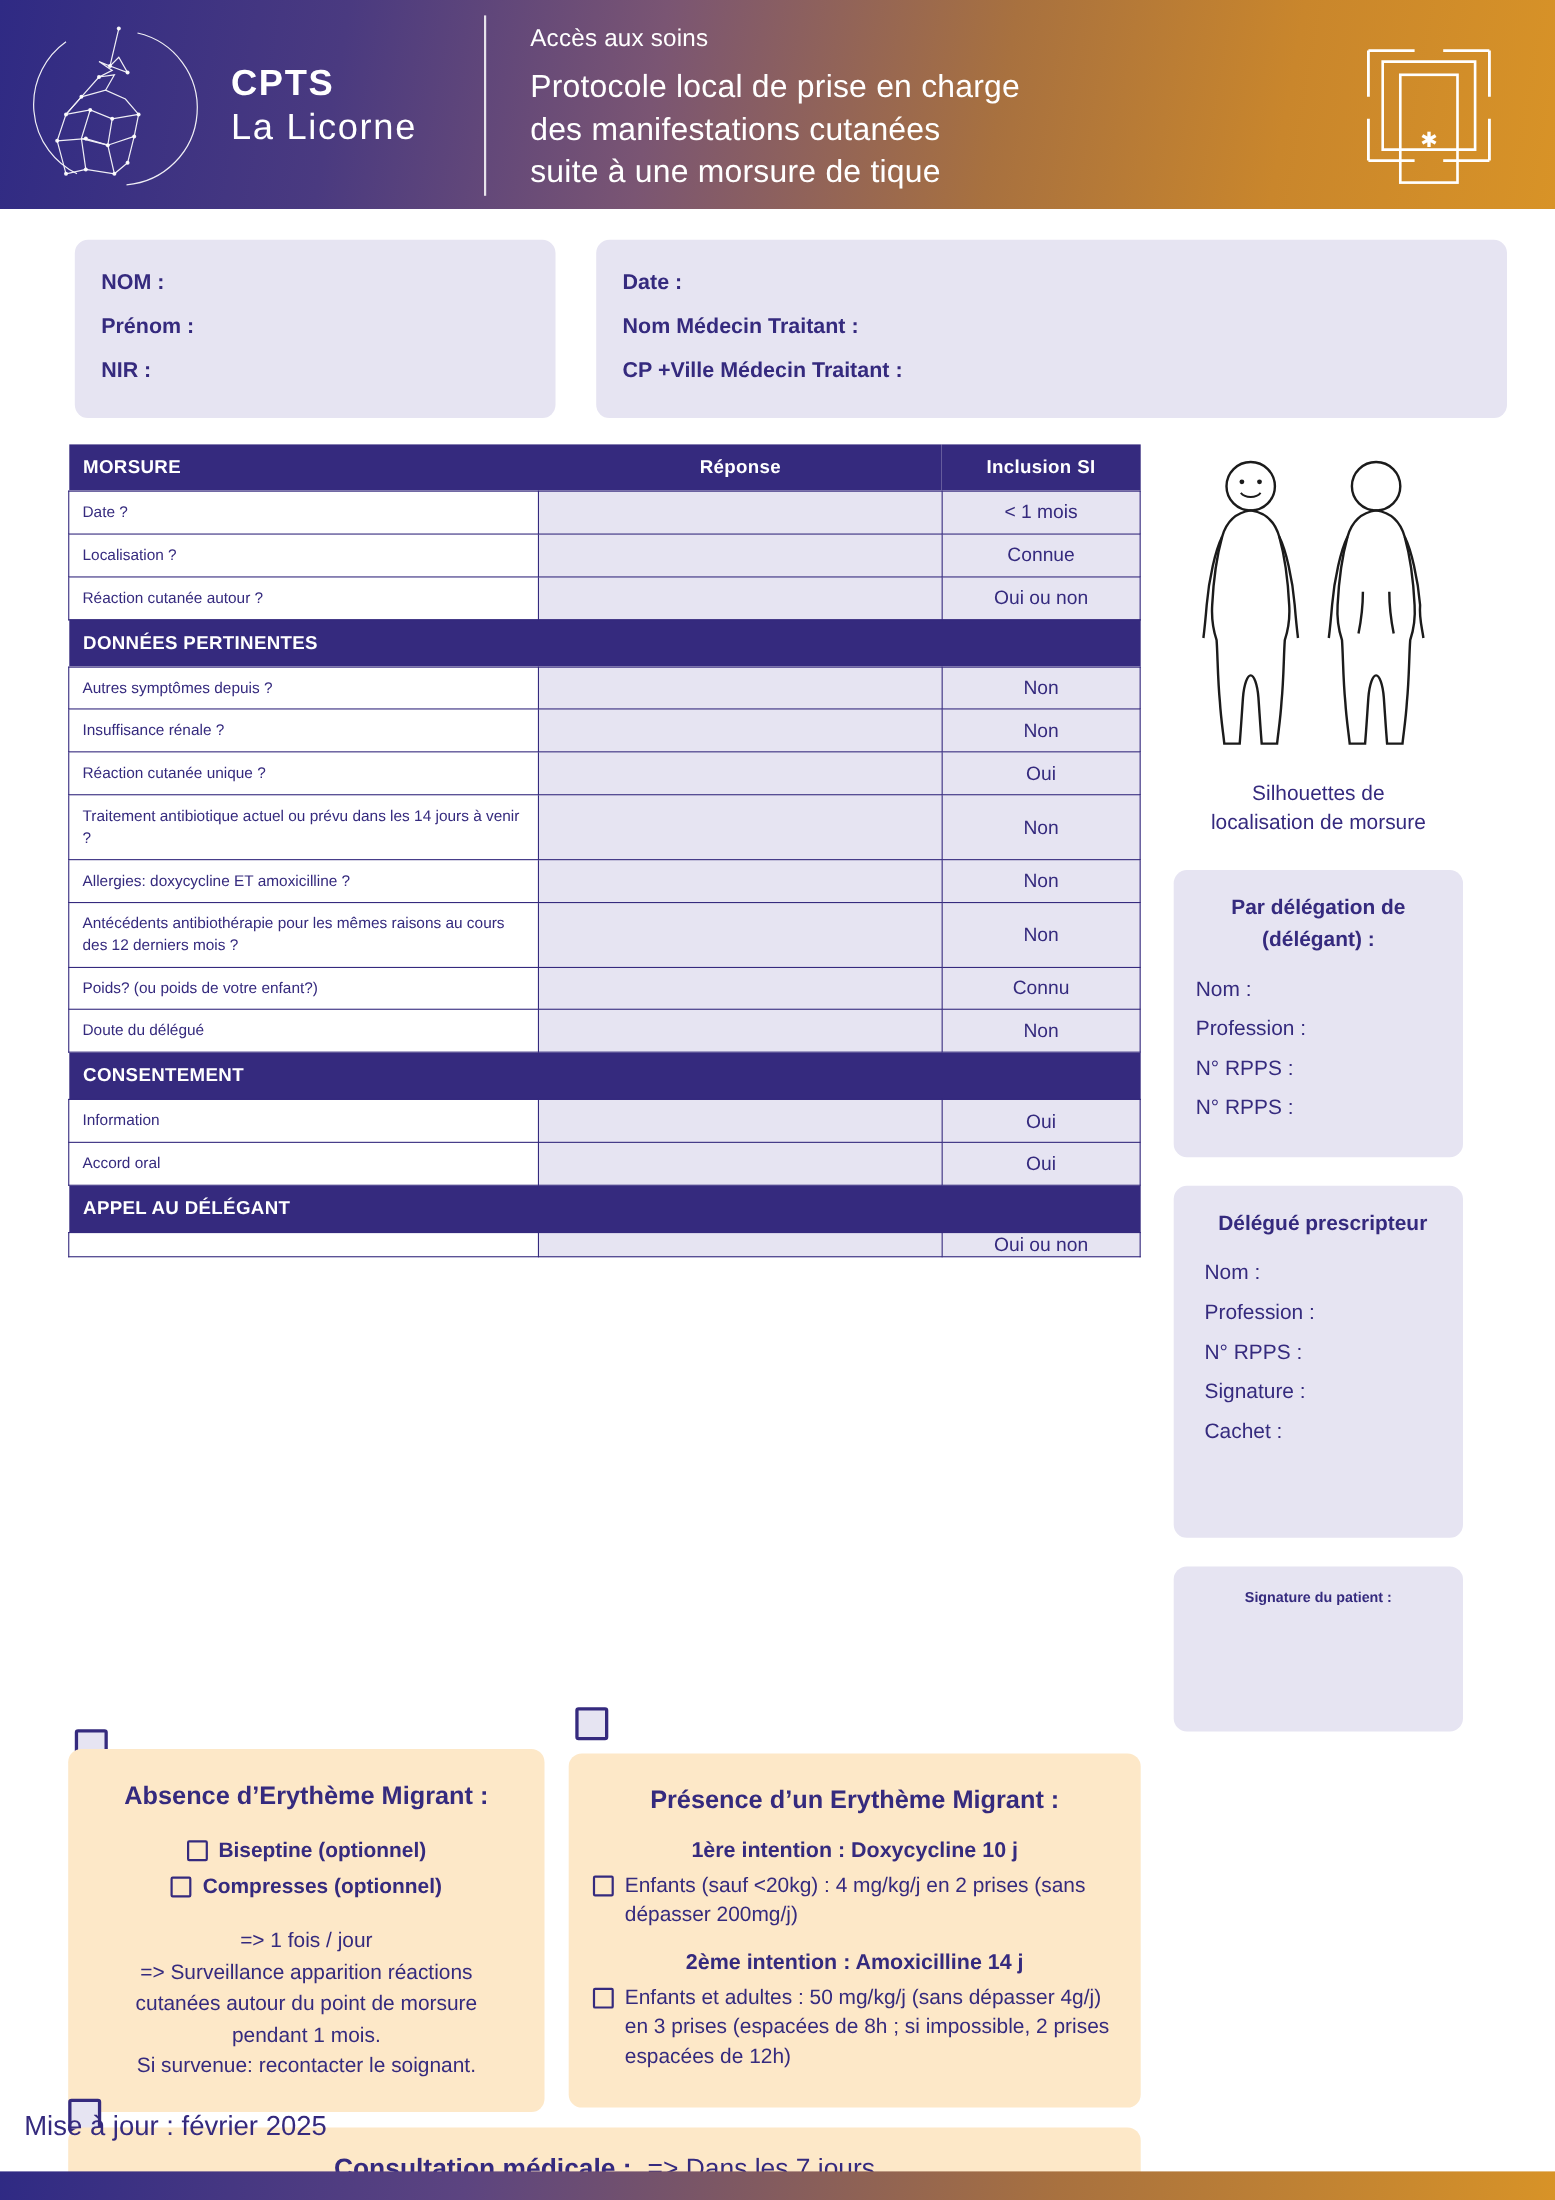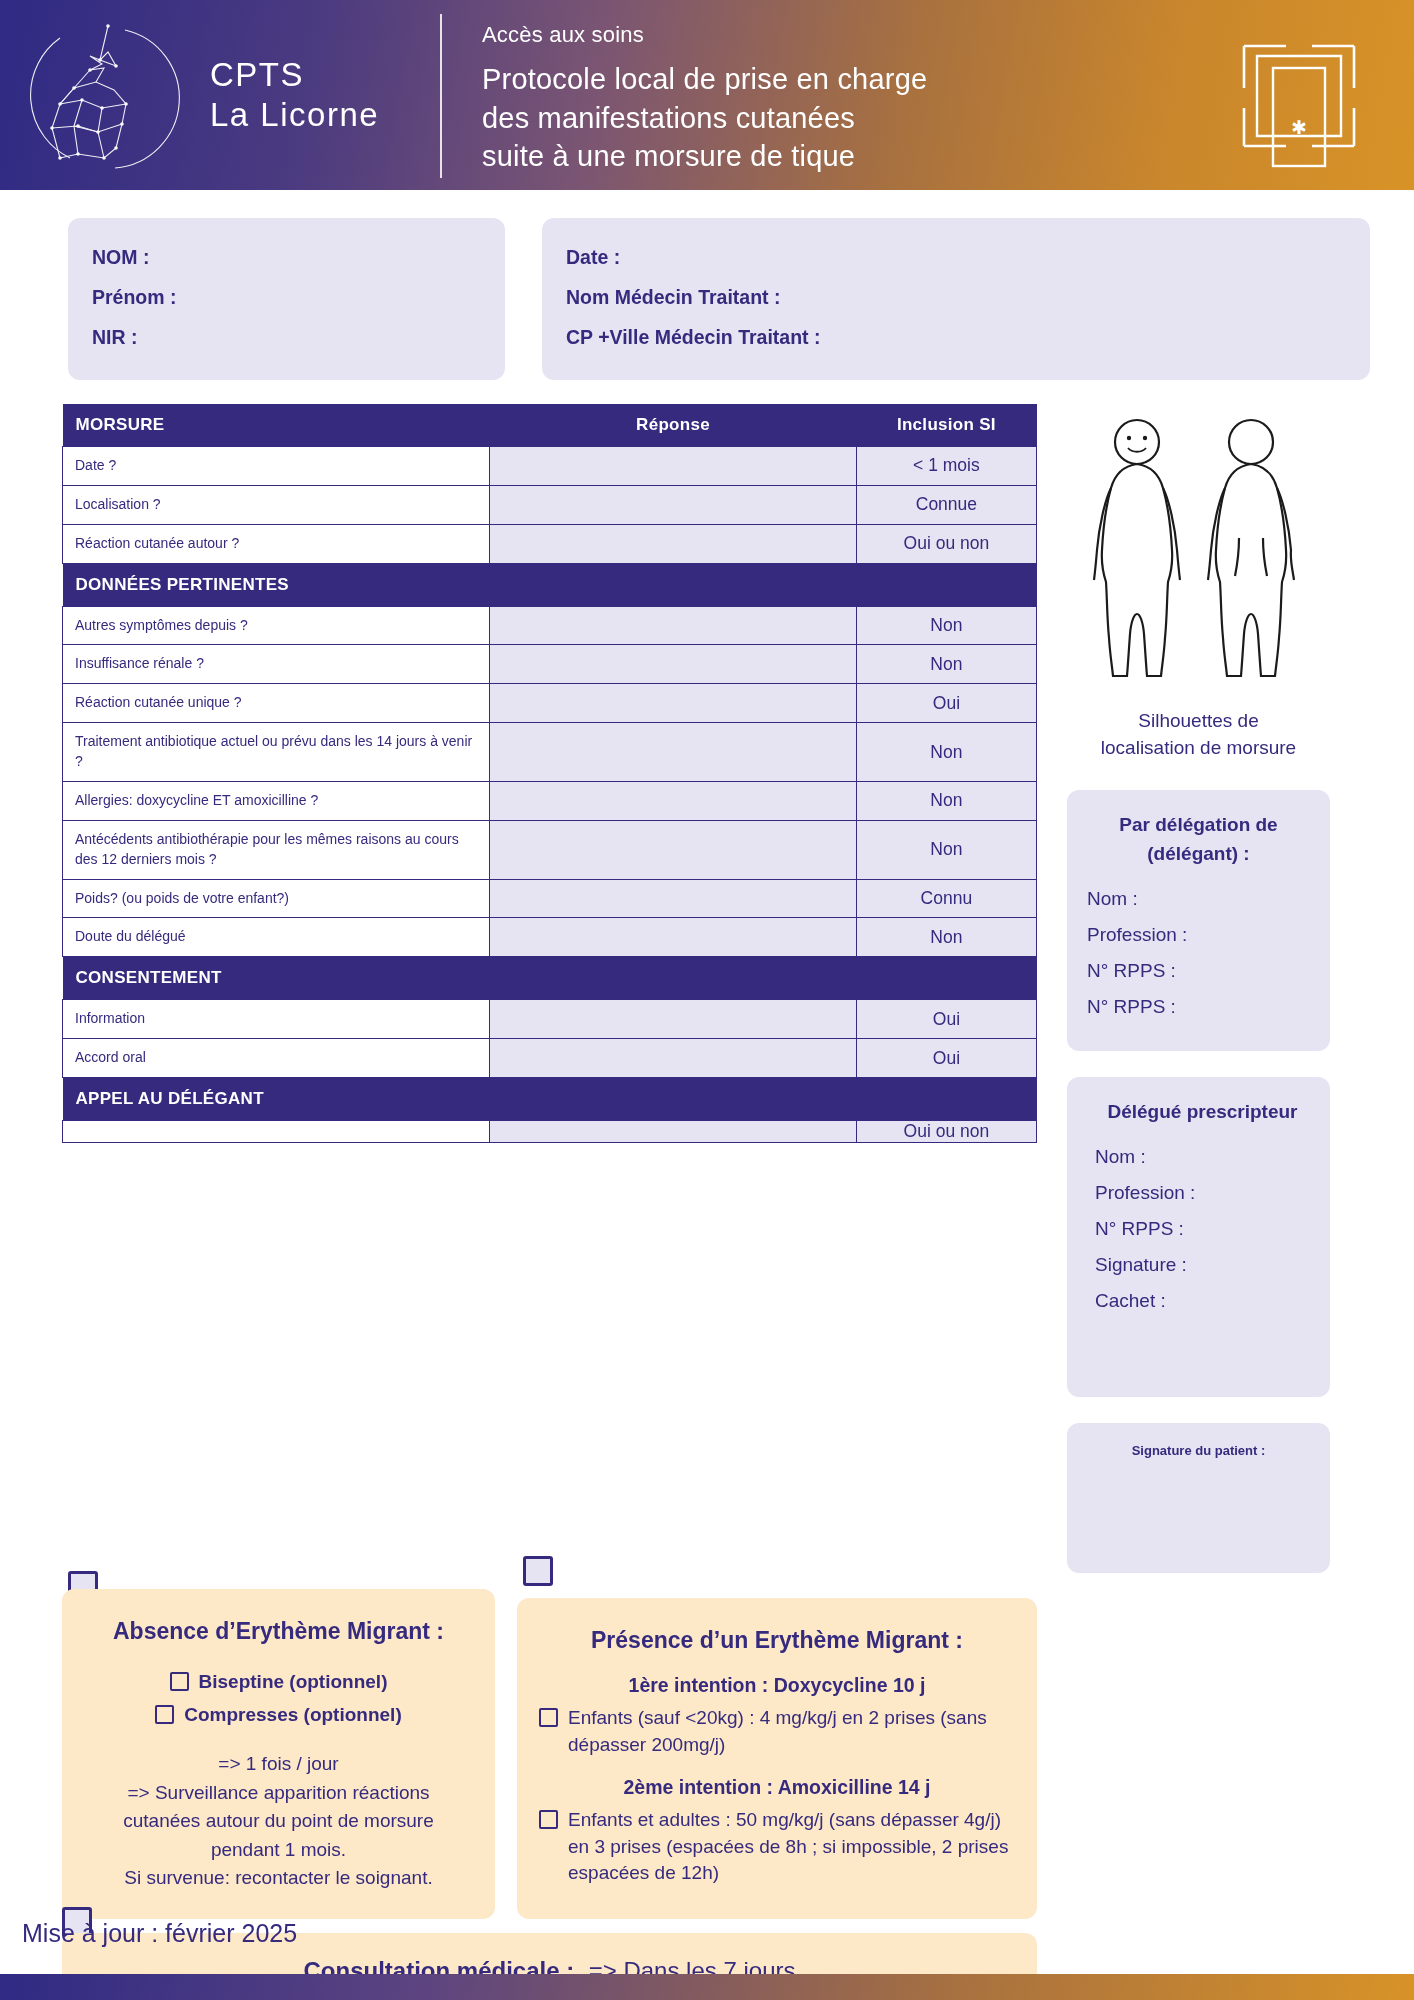"CPTS" .brand-l1 { font-weight: 400 -> 700 }
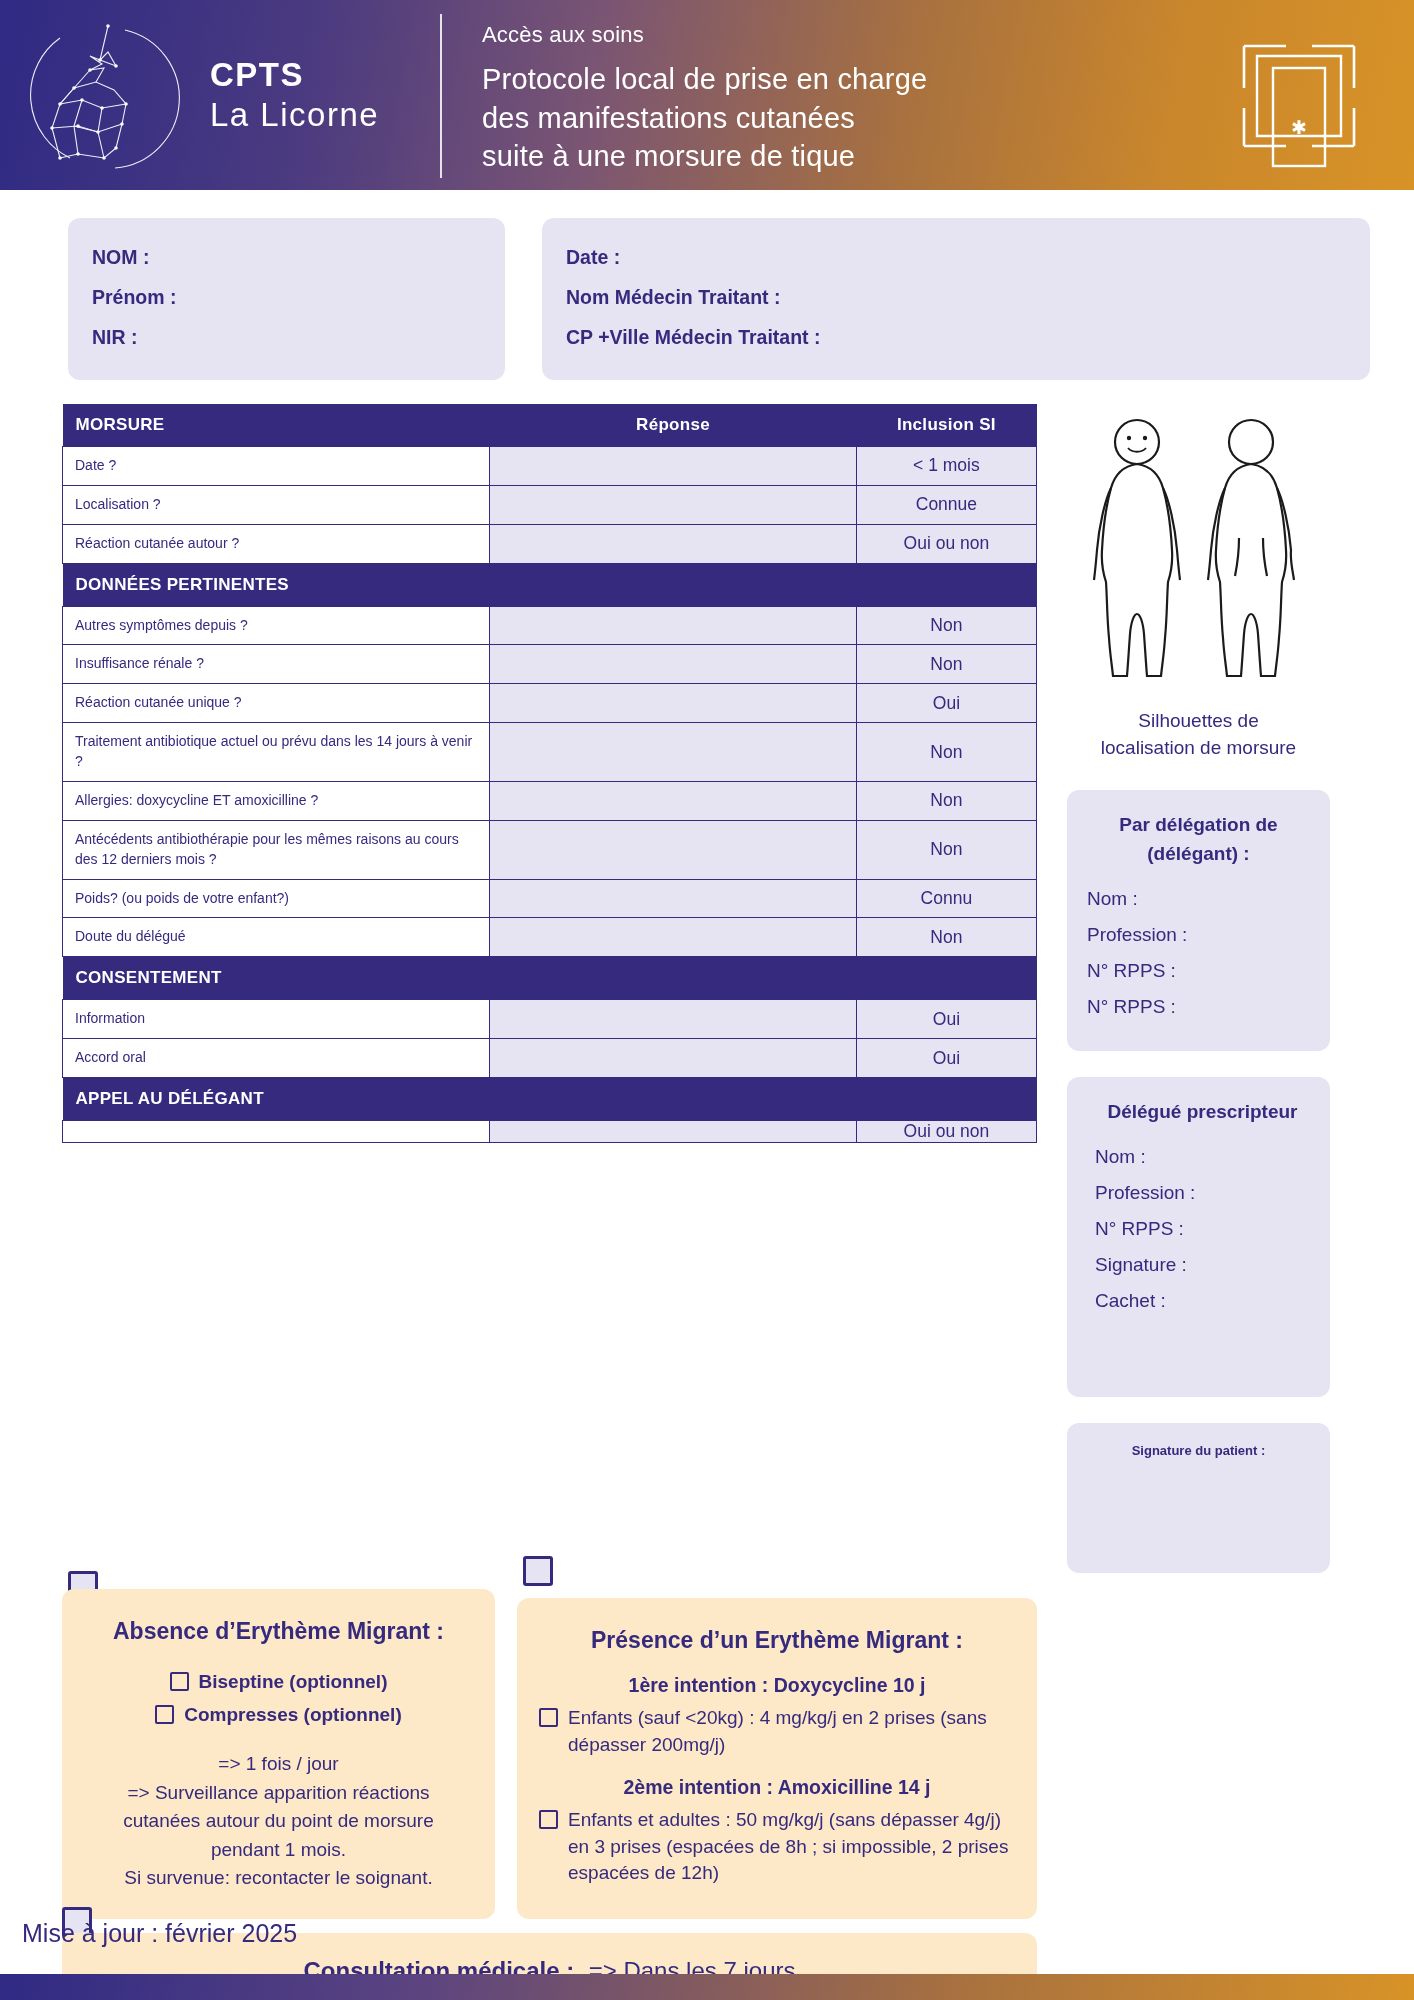"Absence d’Erythème Migrant :" .tx-row { align-items: flex-end -> center }
